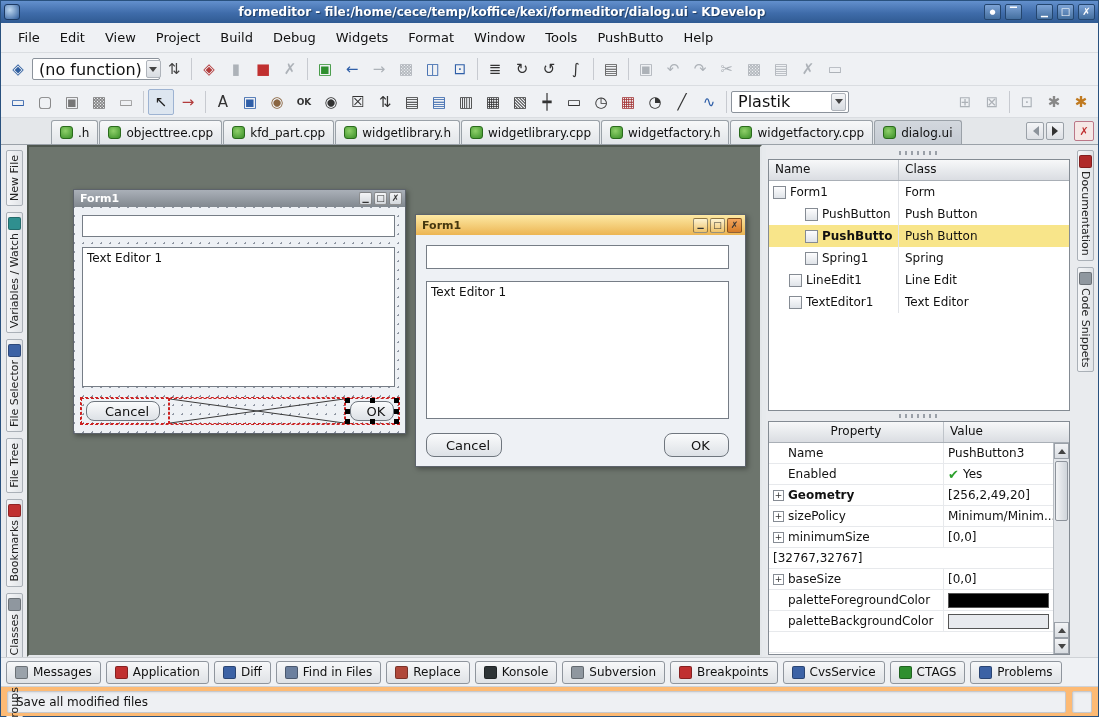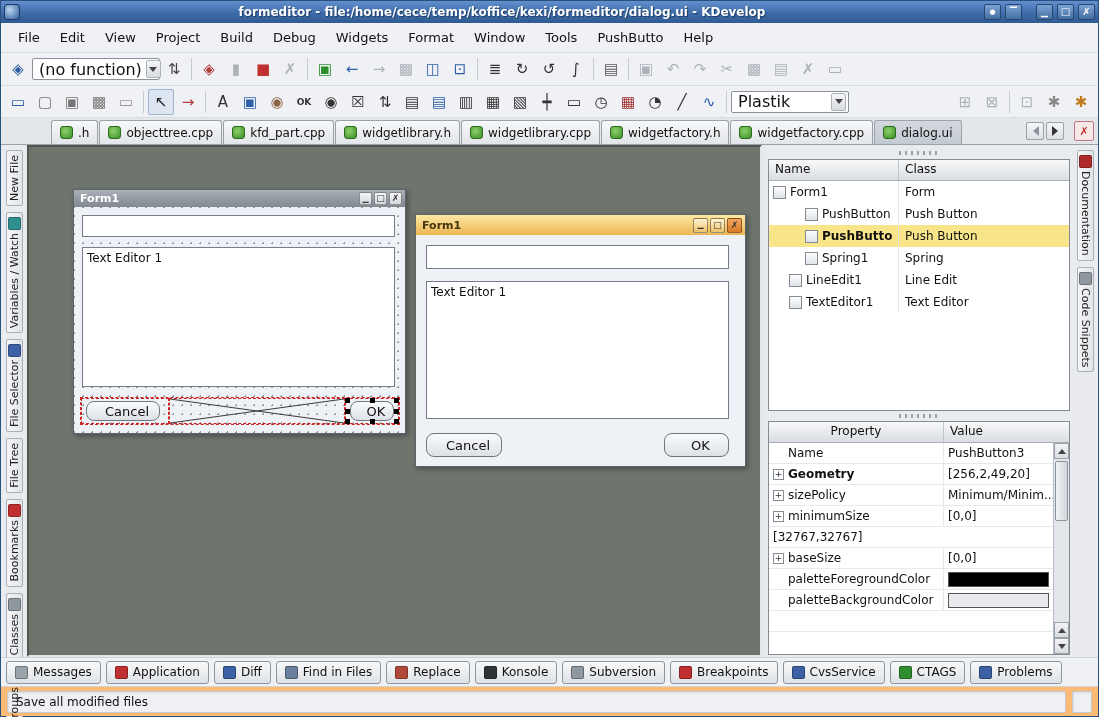"Enabled" div.prop-row { html: none -> <div> <div> <span></span> <span>Enabled</span> </div> <div> <span>✔</span> <span>Yes</span> </div> </div> }
